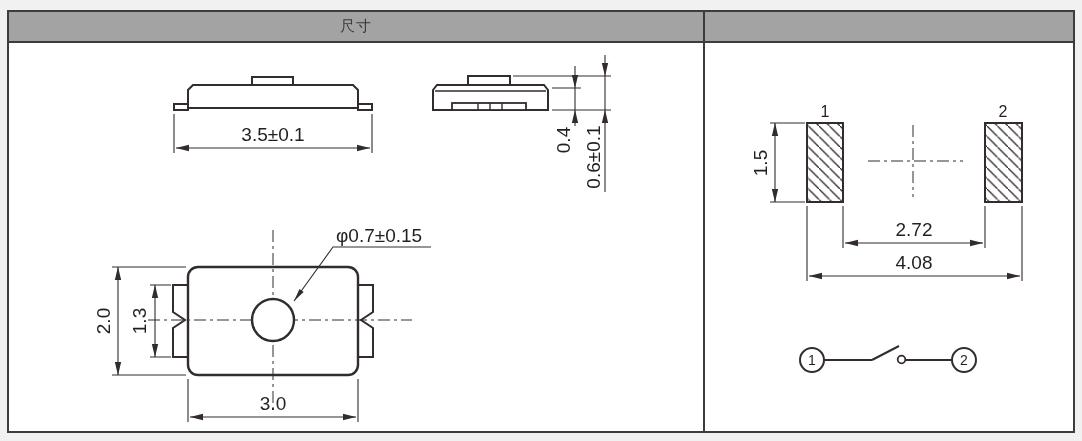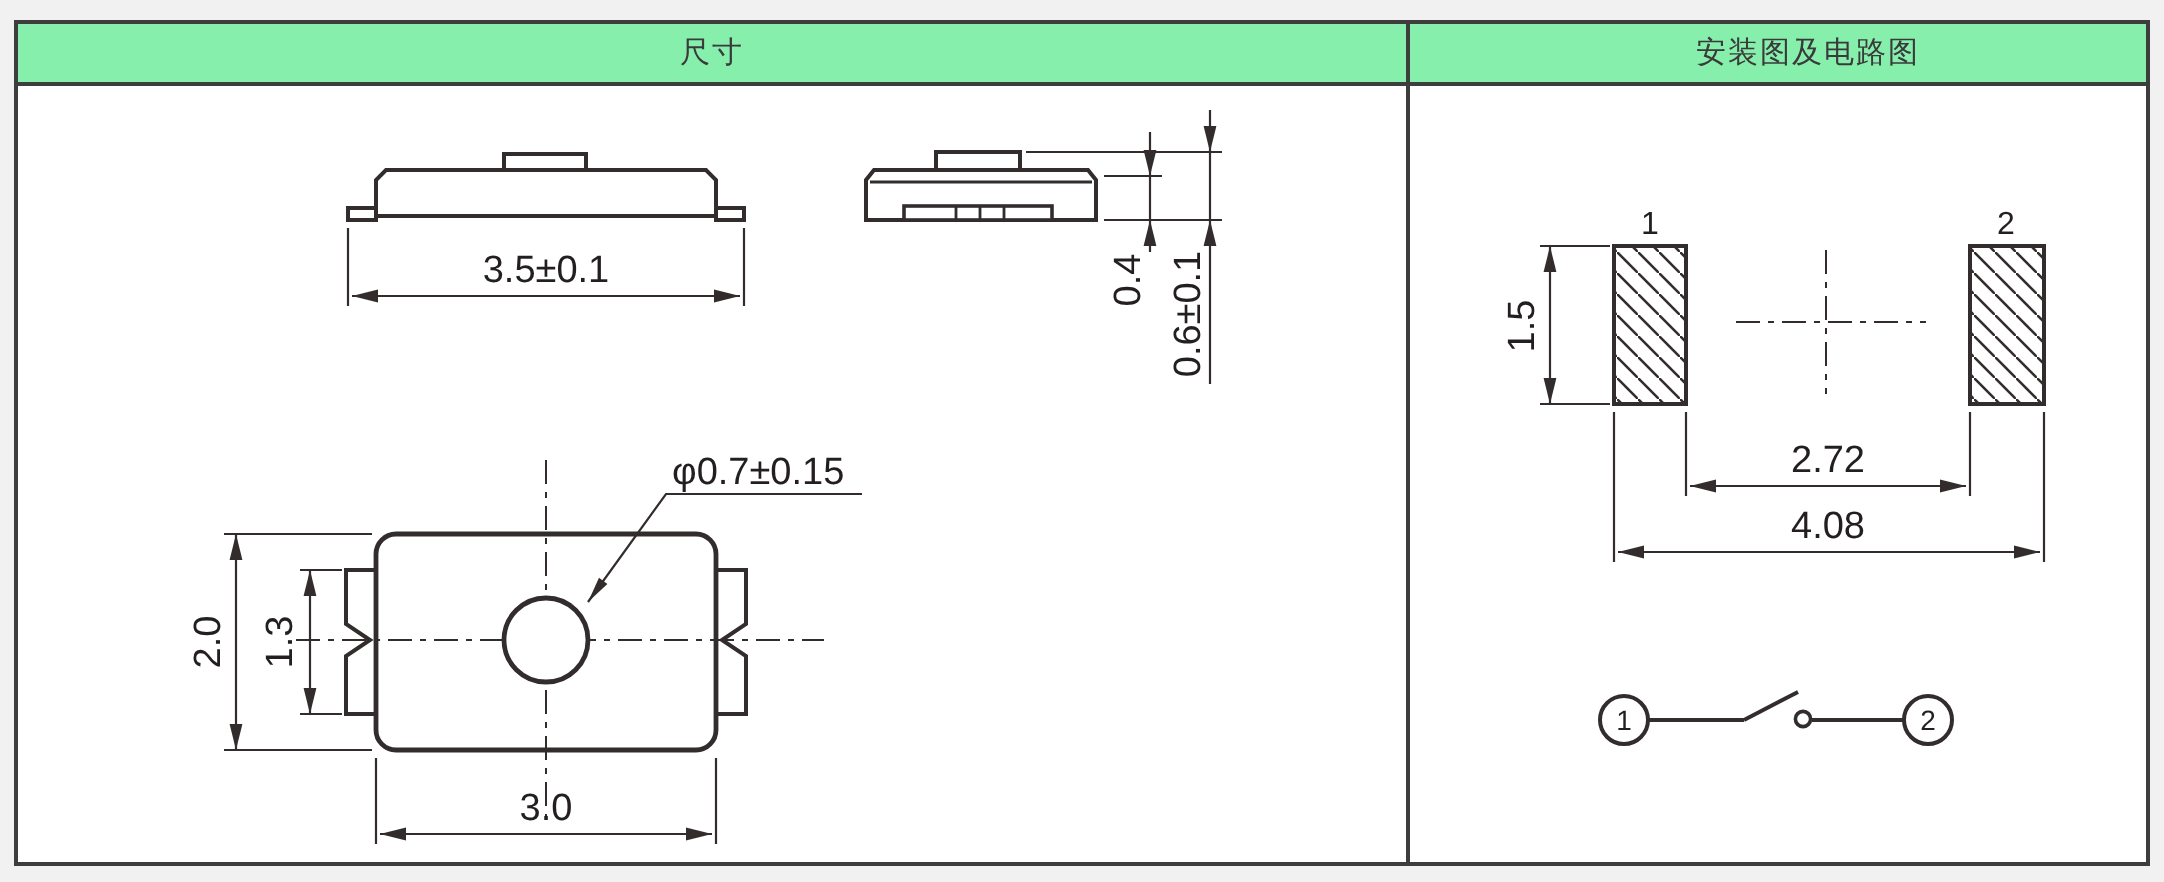"尺寸" #header-row { background: #86efac -> #a3a3a3 }
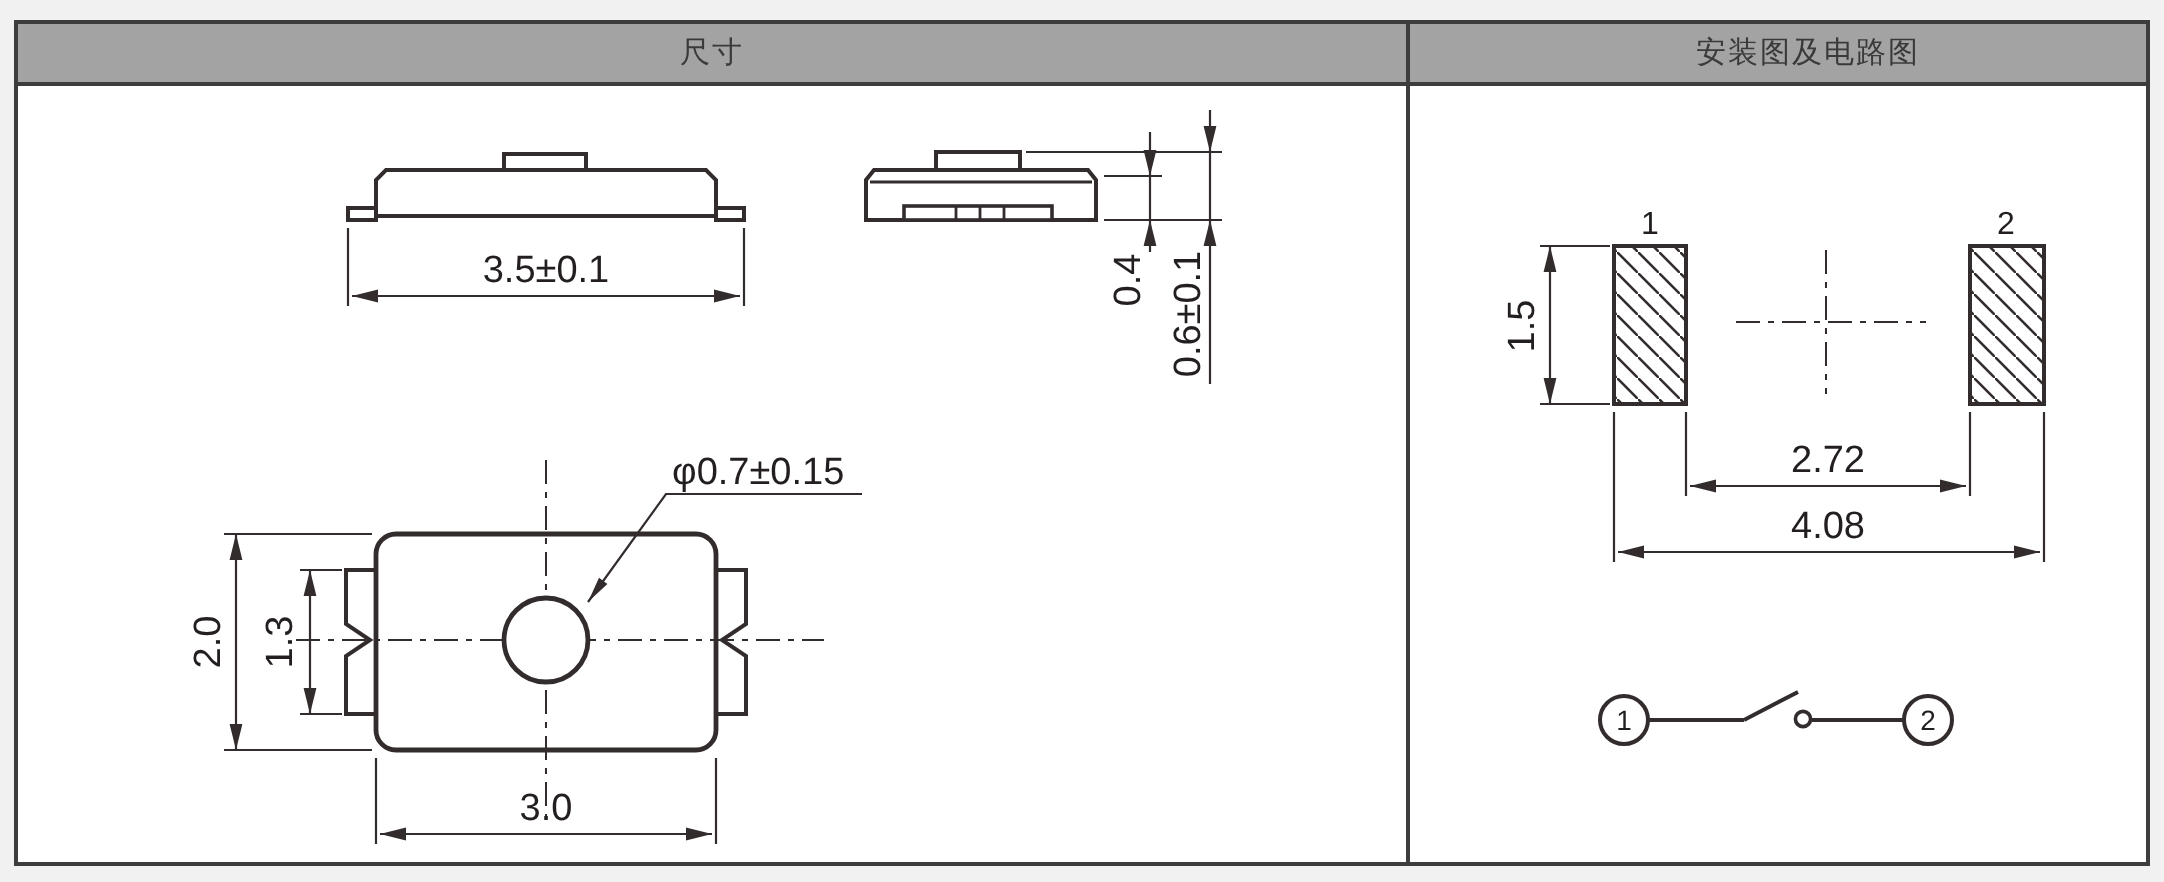"安装图及电路图" div.header-cell { html: <div> <span>安装图及电路图</span> </div> -> none }
